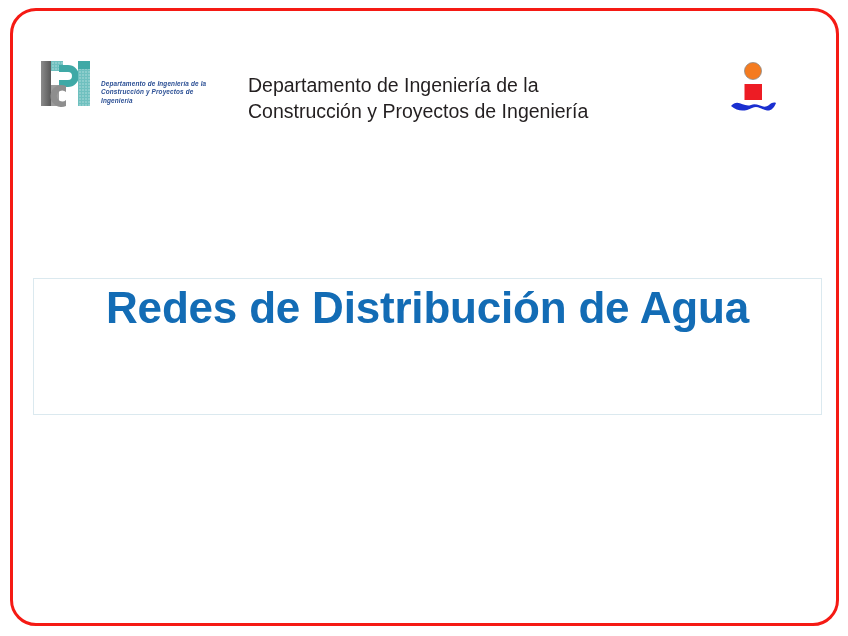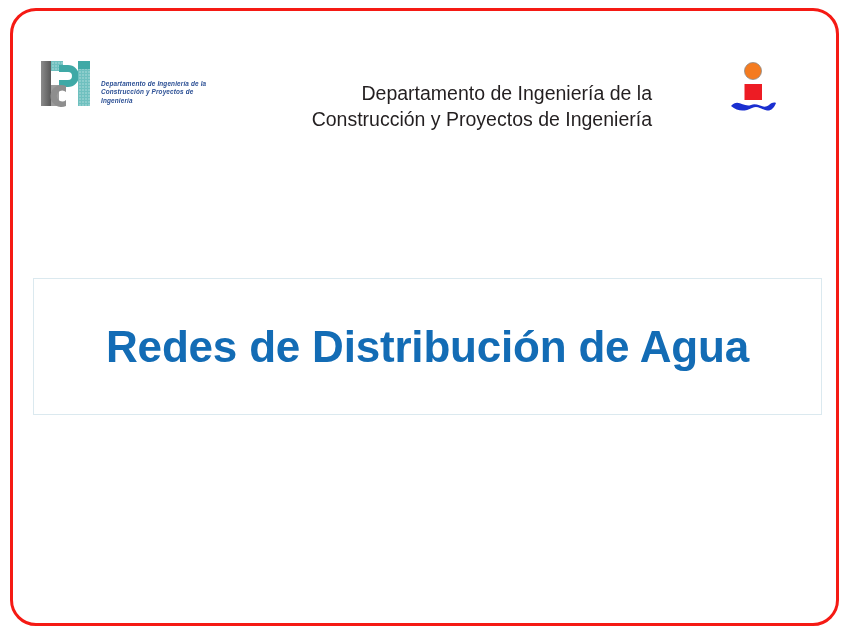"Departamento de Ingeniería de la" .header-title { text-align: right -> left; top: 80px -> 72px }
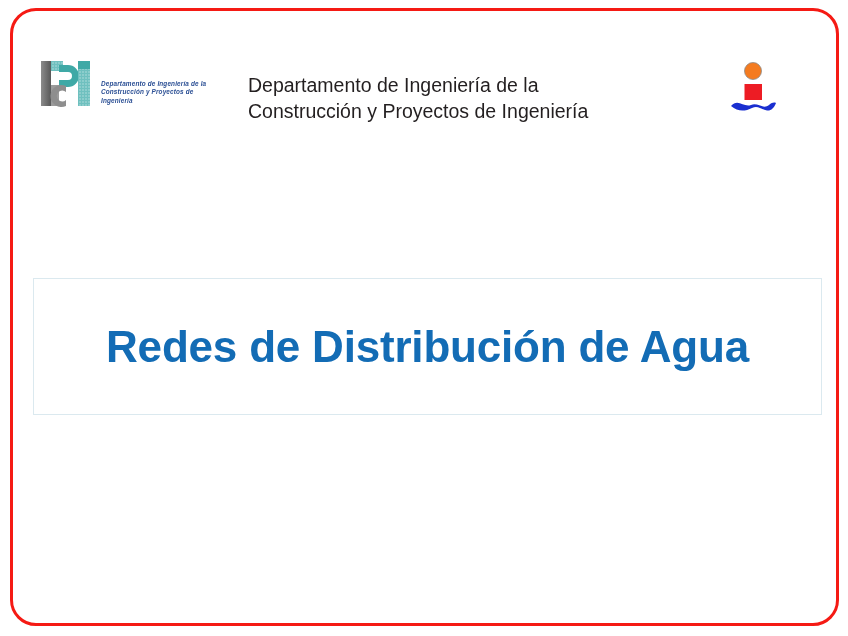"Redes de Distribución de Agua" .title-box { justify-content: center -> none }
